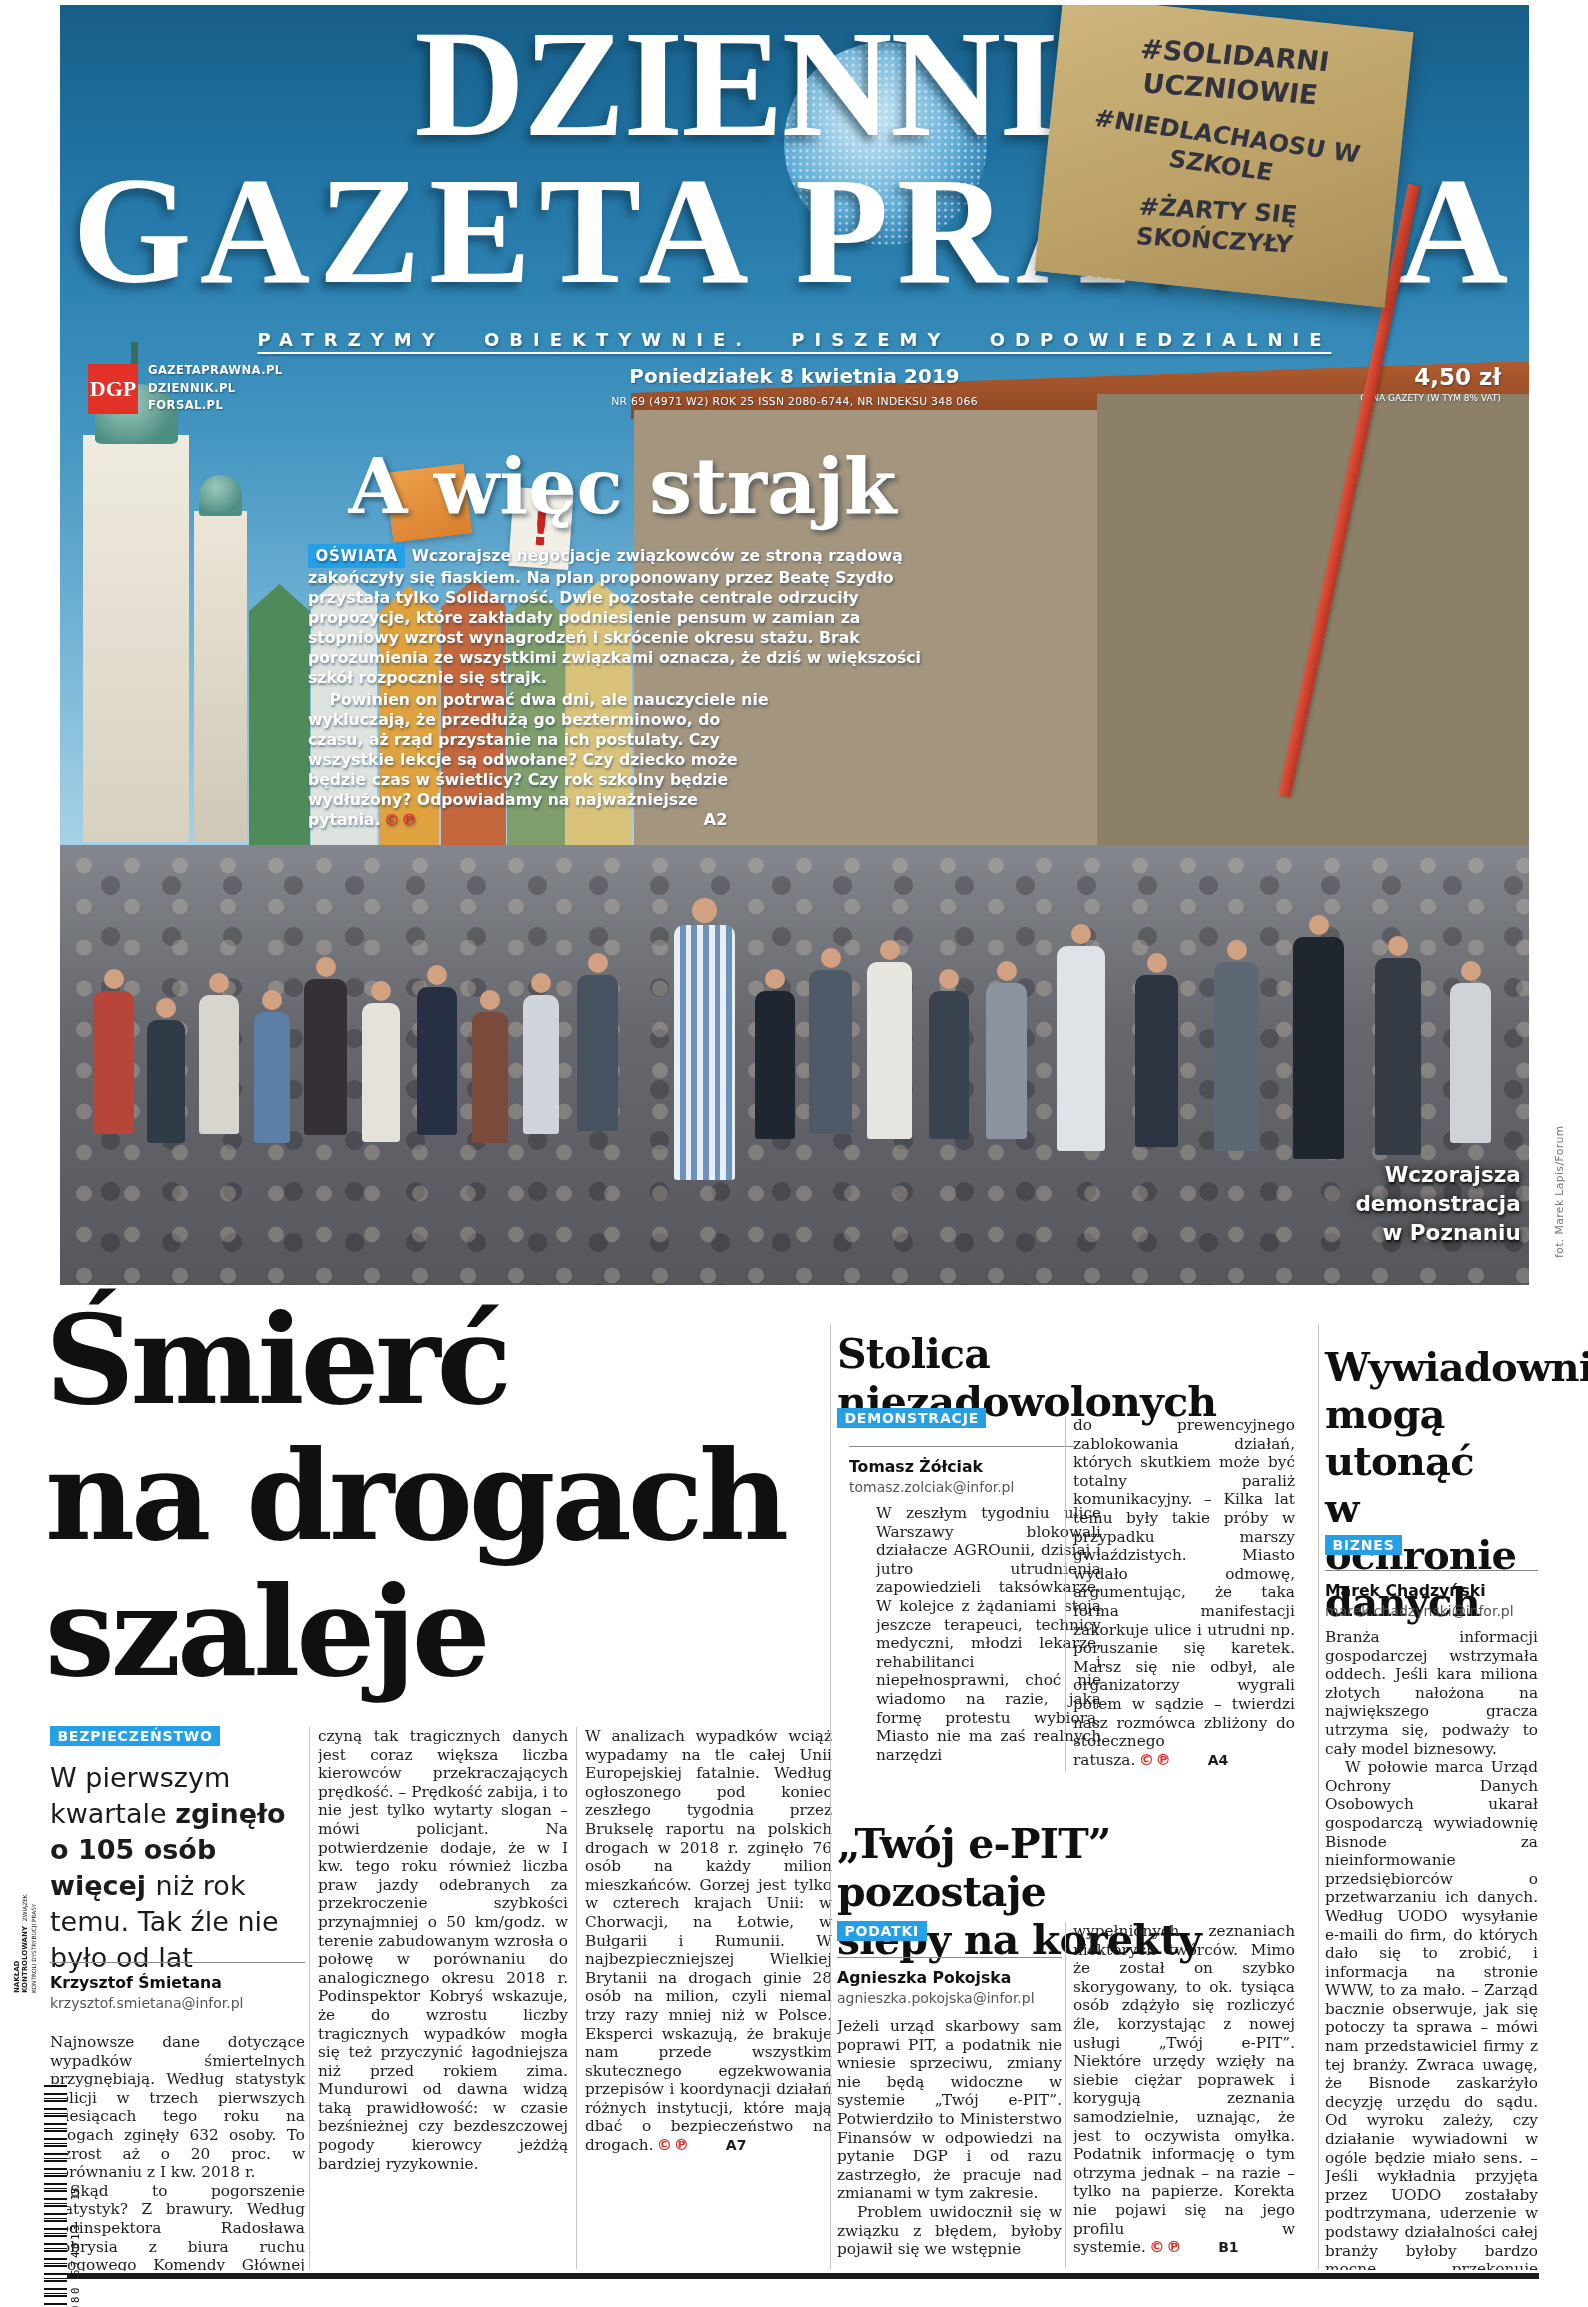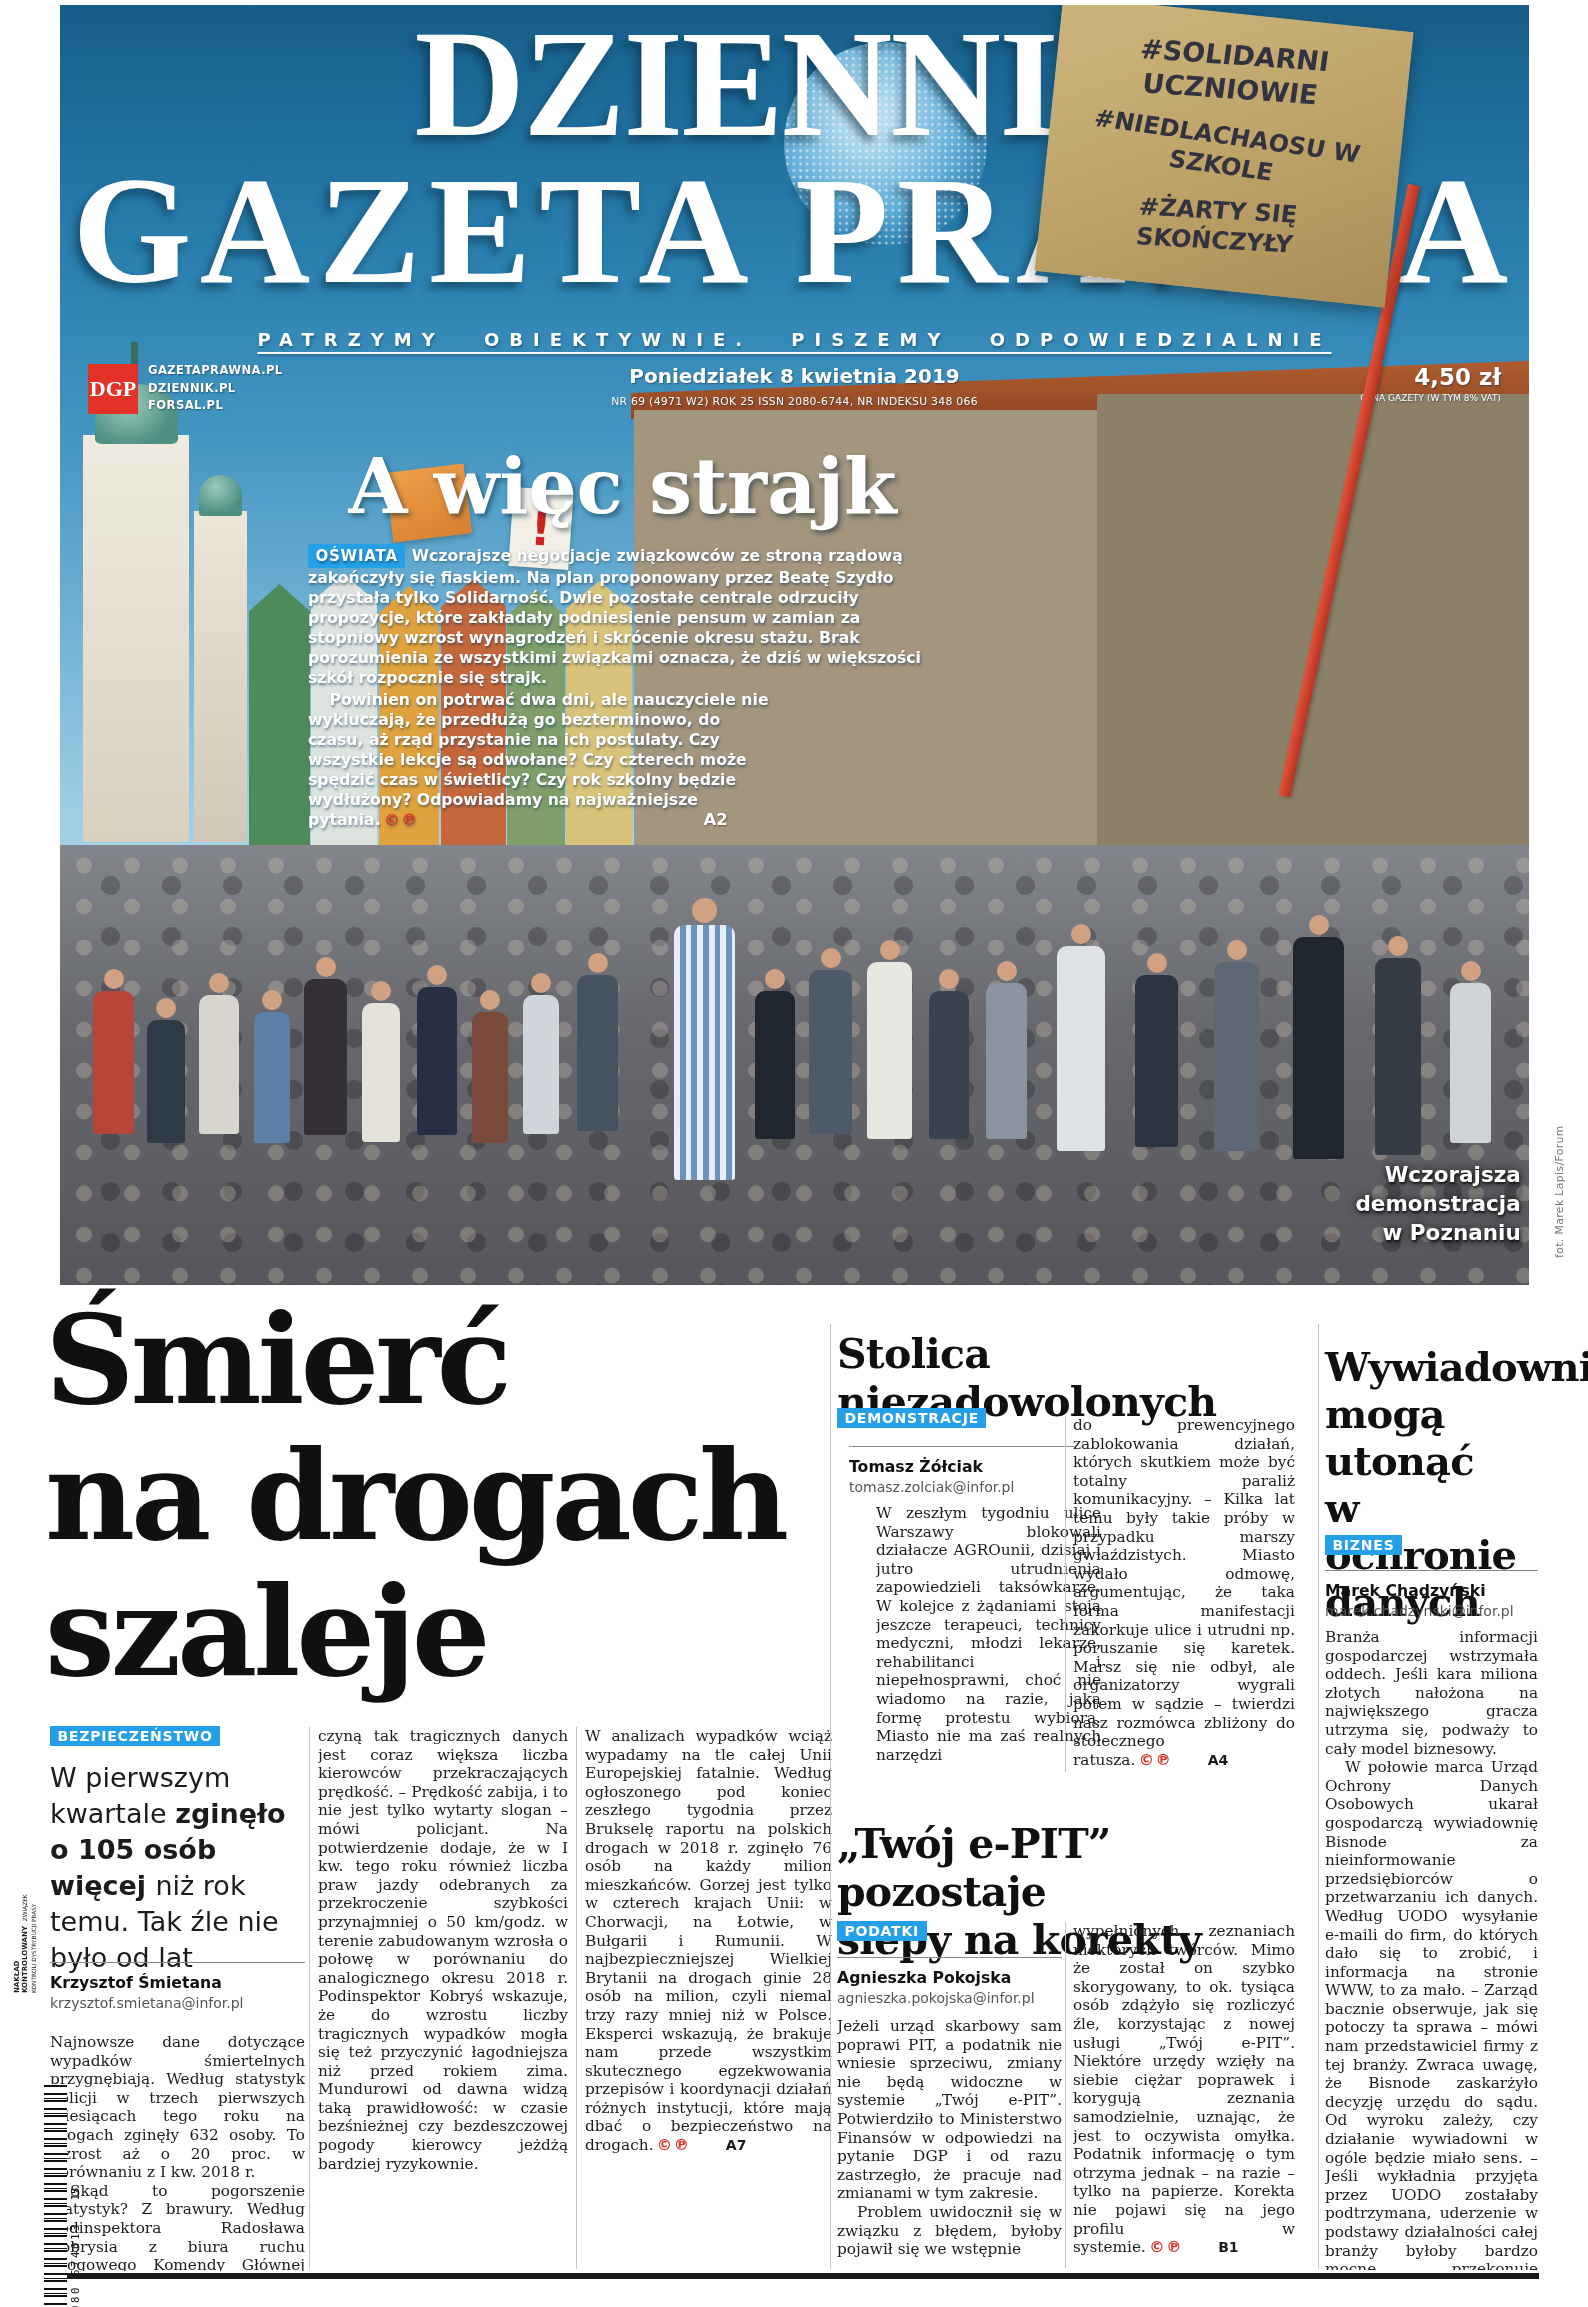"Powinien on potrwać dwa dni," span { text: czterech może spędzić -> dziecko może będzie }
